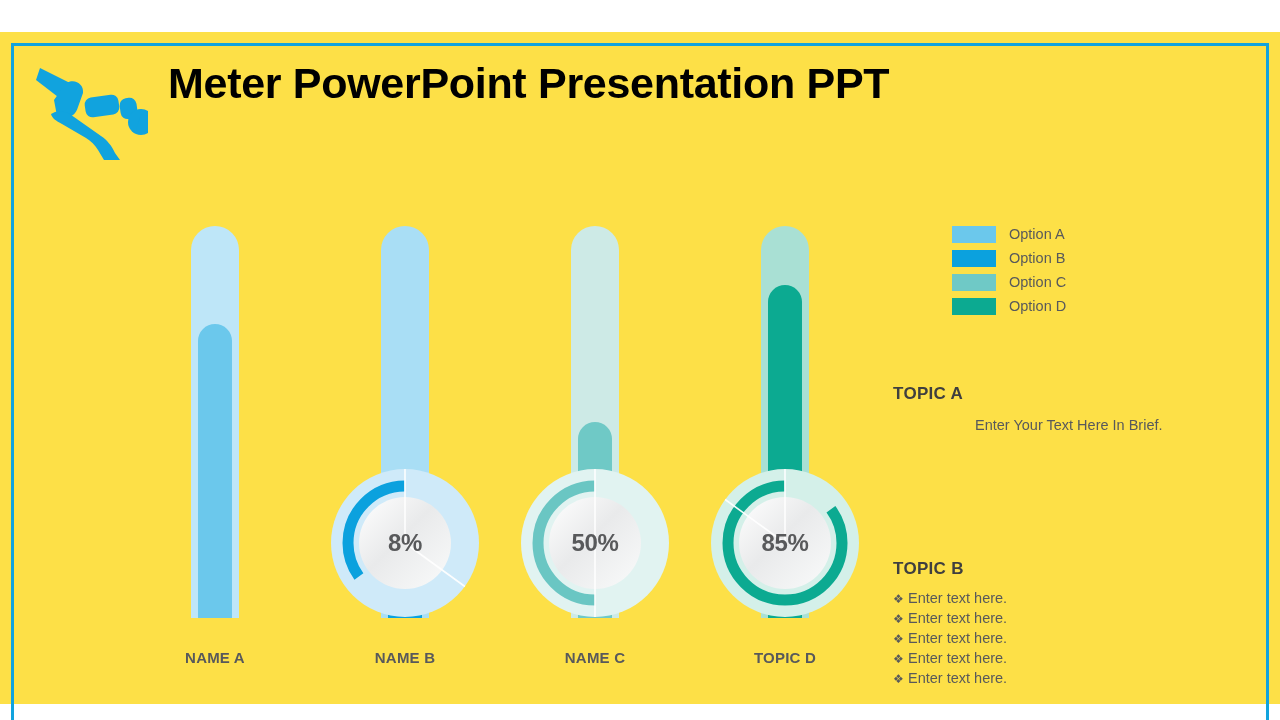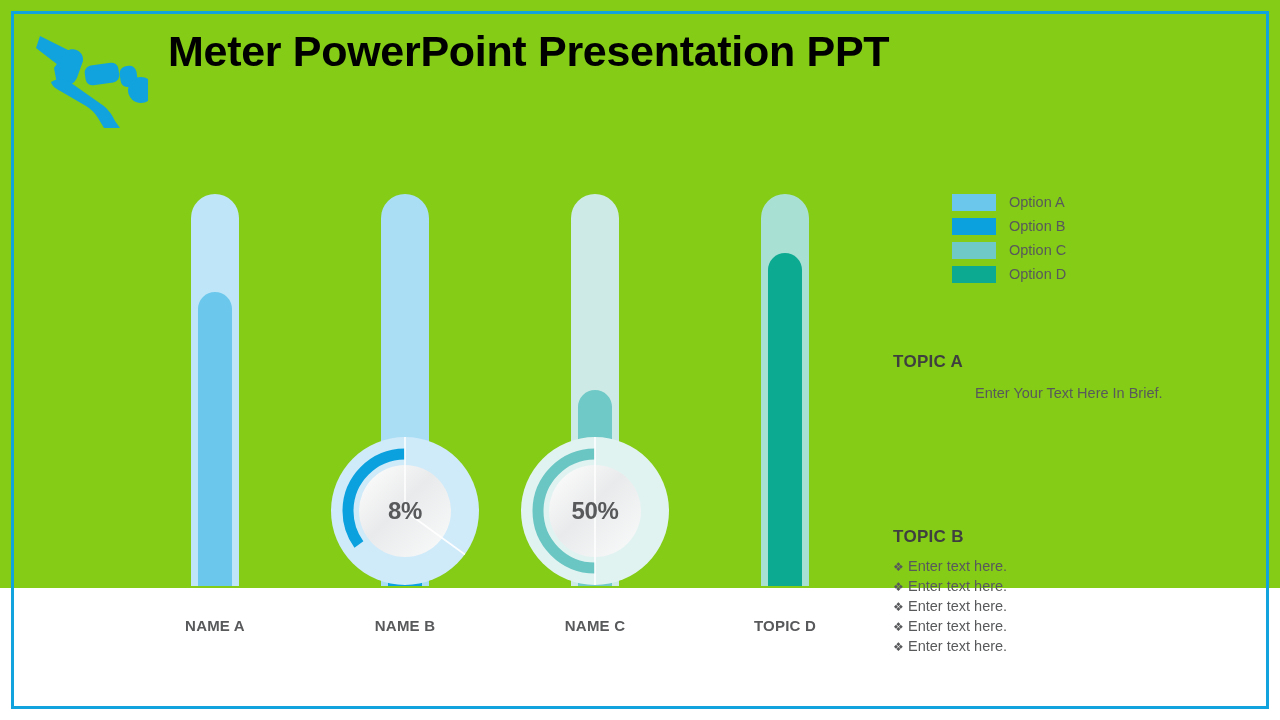"Meter PowerPoint Presentation PPT" #slide { background: #84cc16 -> #fde047; height: 588px -> 672px; margin-top: none -> 32px }
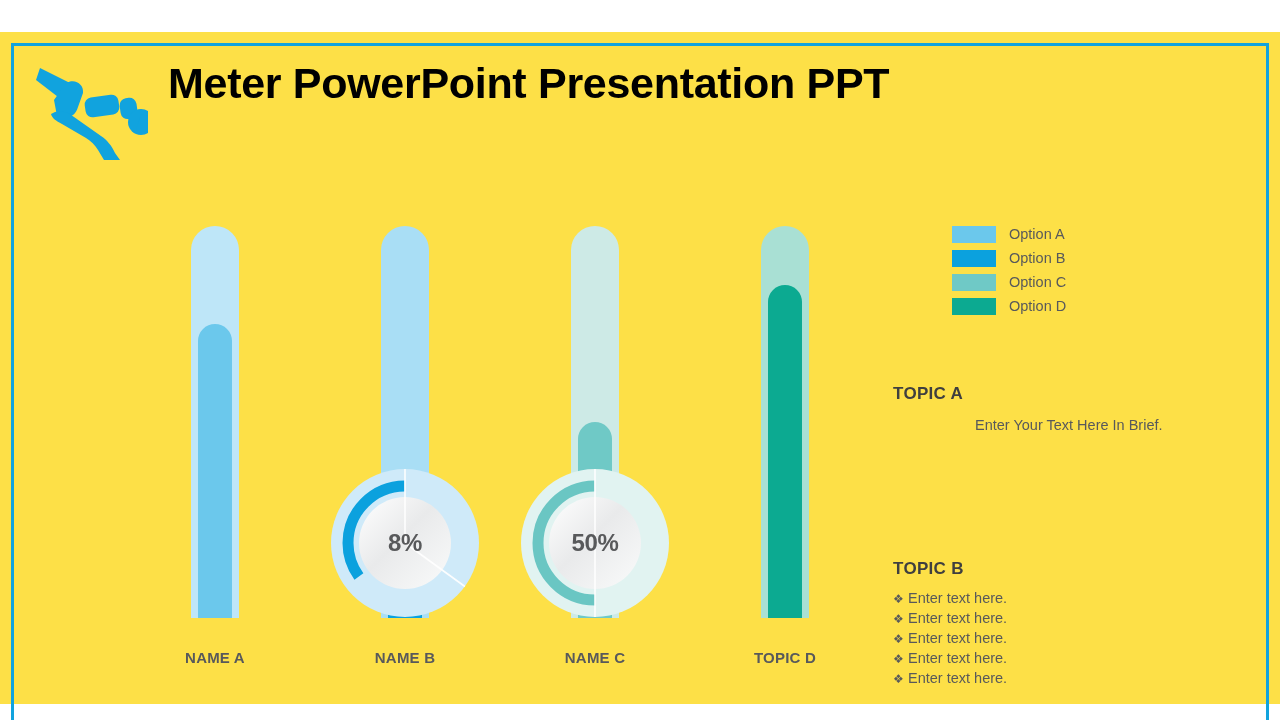"85%" div.bulb-wrap { html: none -> <div> <svg> <defs> <linearGradient> <stop></stop> <stop></stop> <stop></stop> </linearGradient> </defs> <circle></circle> <circle></circle> <circle></circle> <line></line> <line></line> </svg> <div>85%</div> </div> }
